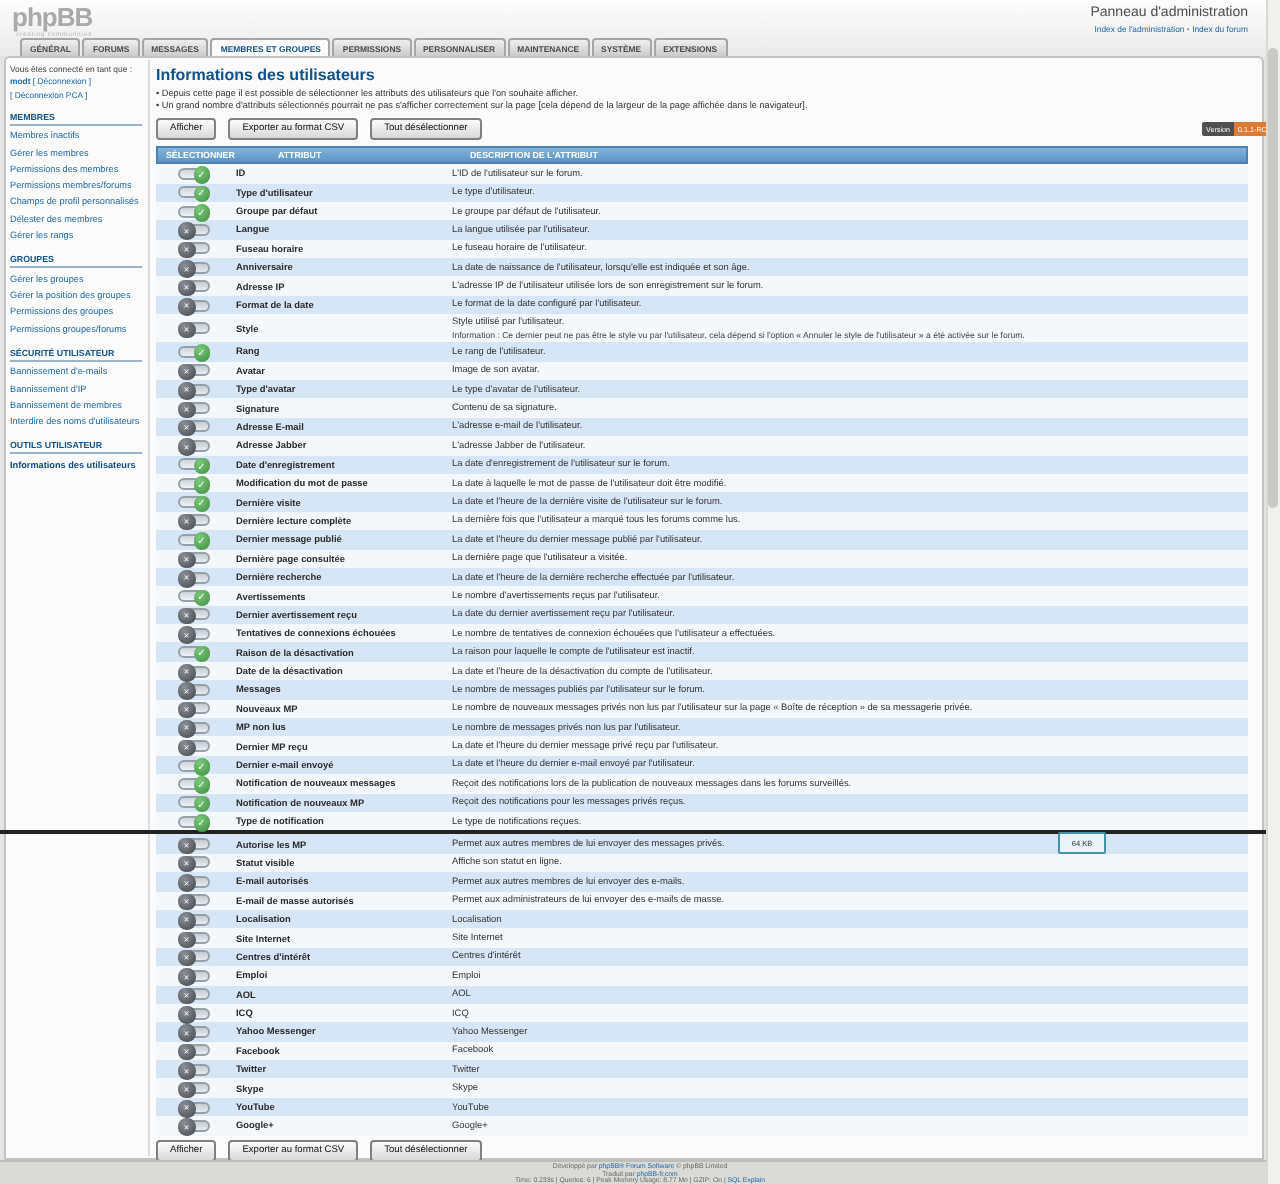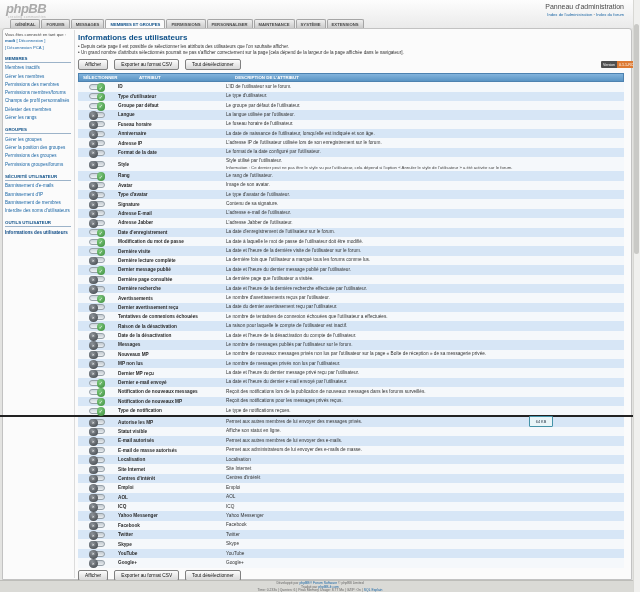"phpBB" #logo { font-style: italic -> none }
